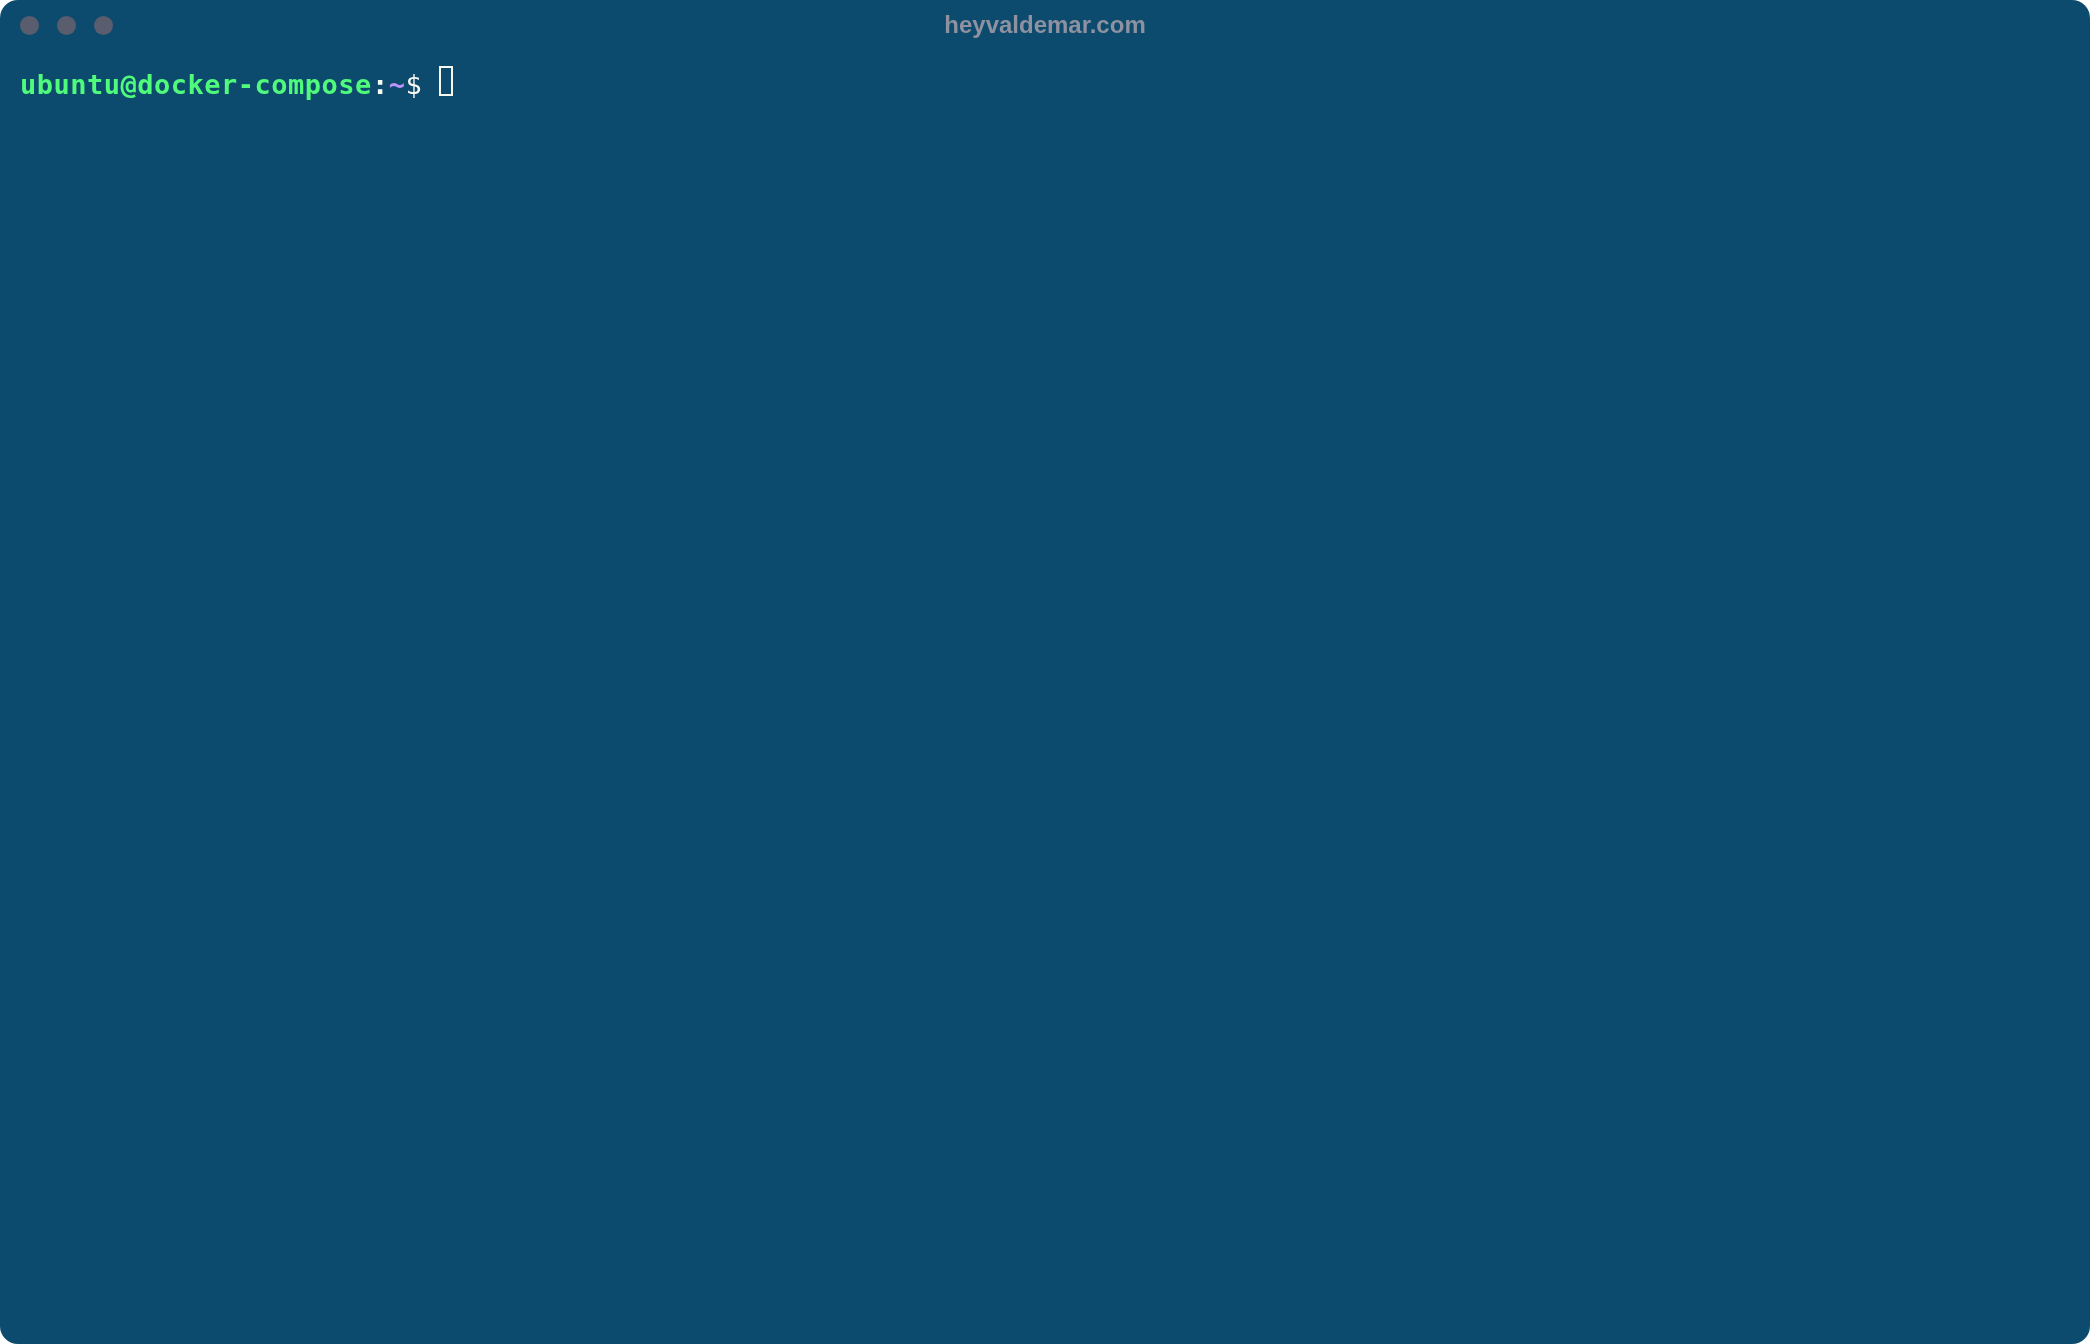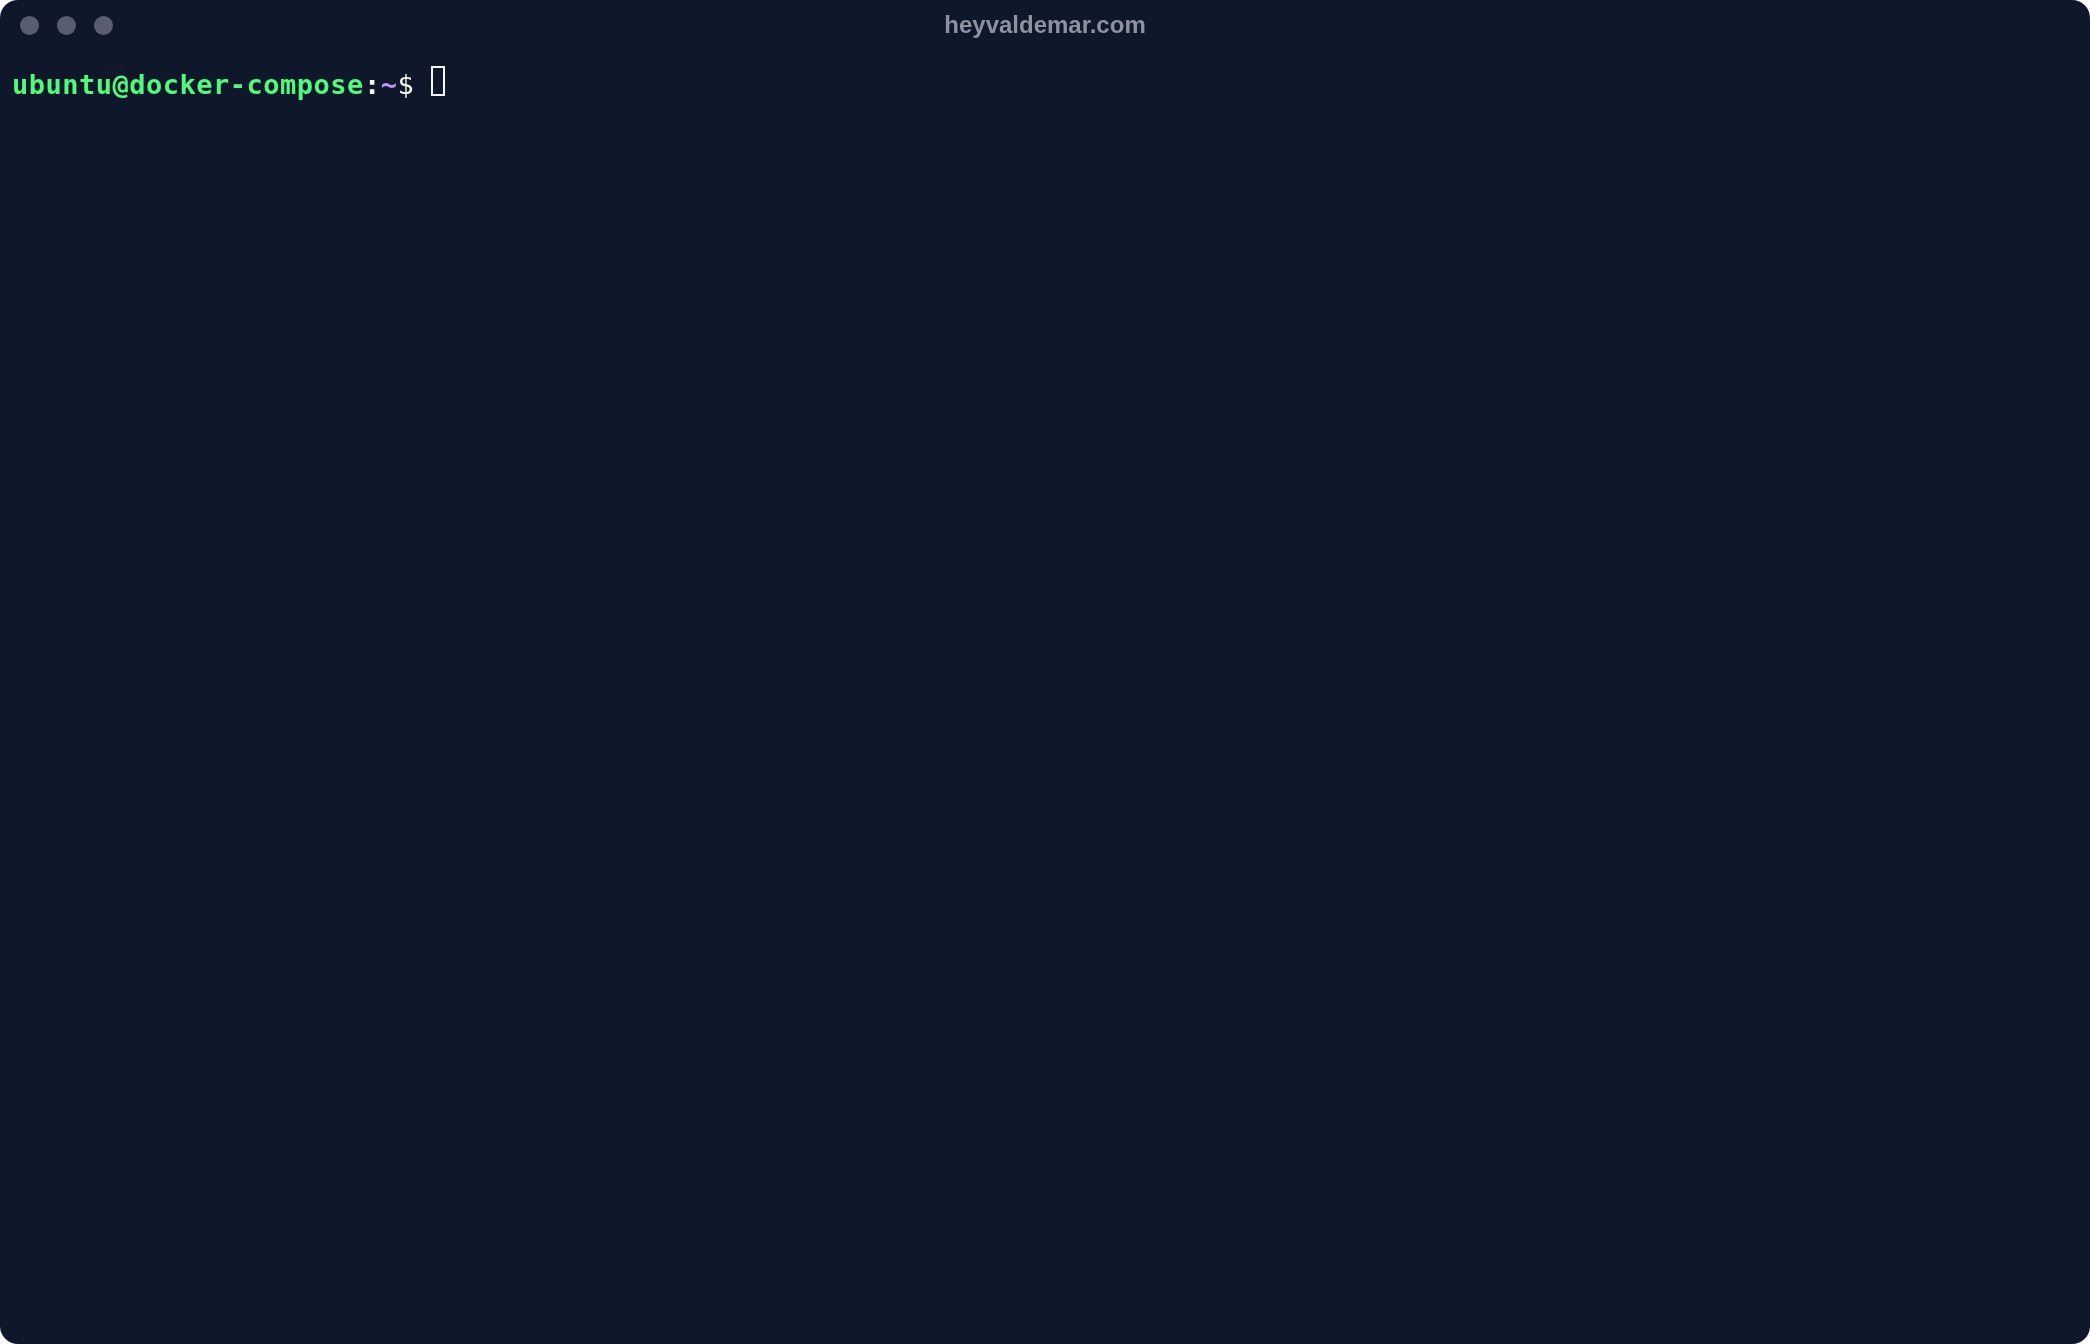"heyvaldemar.com" .terminal-window { background: #0f172a -> #0c4a6e }
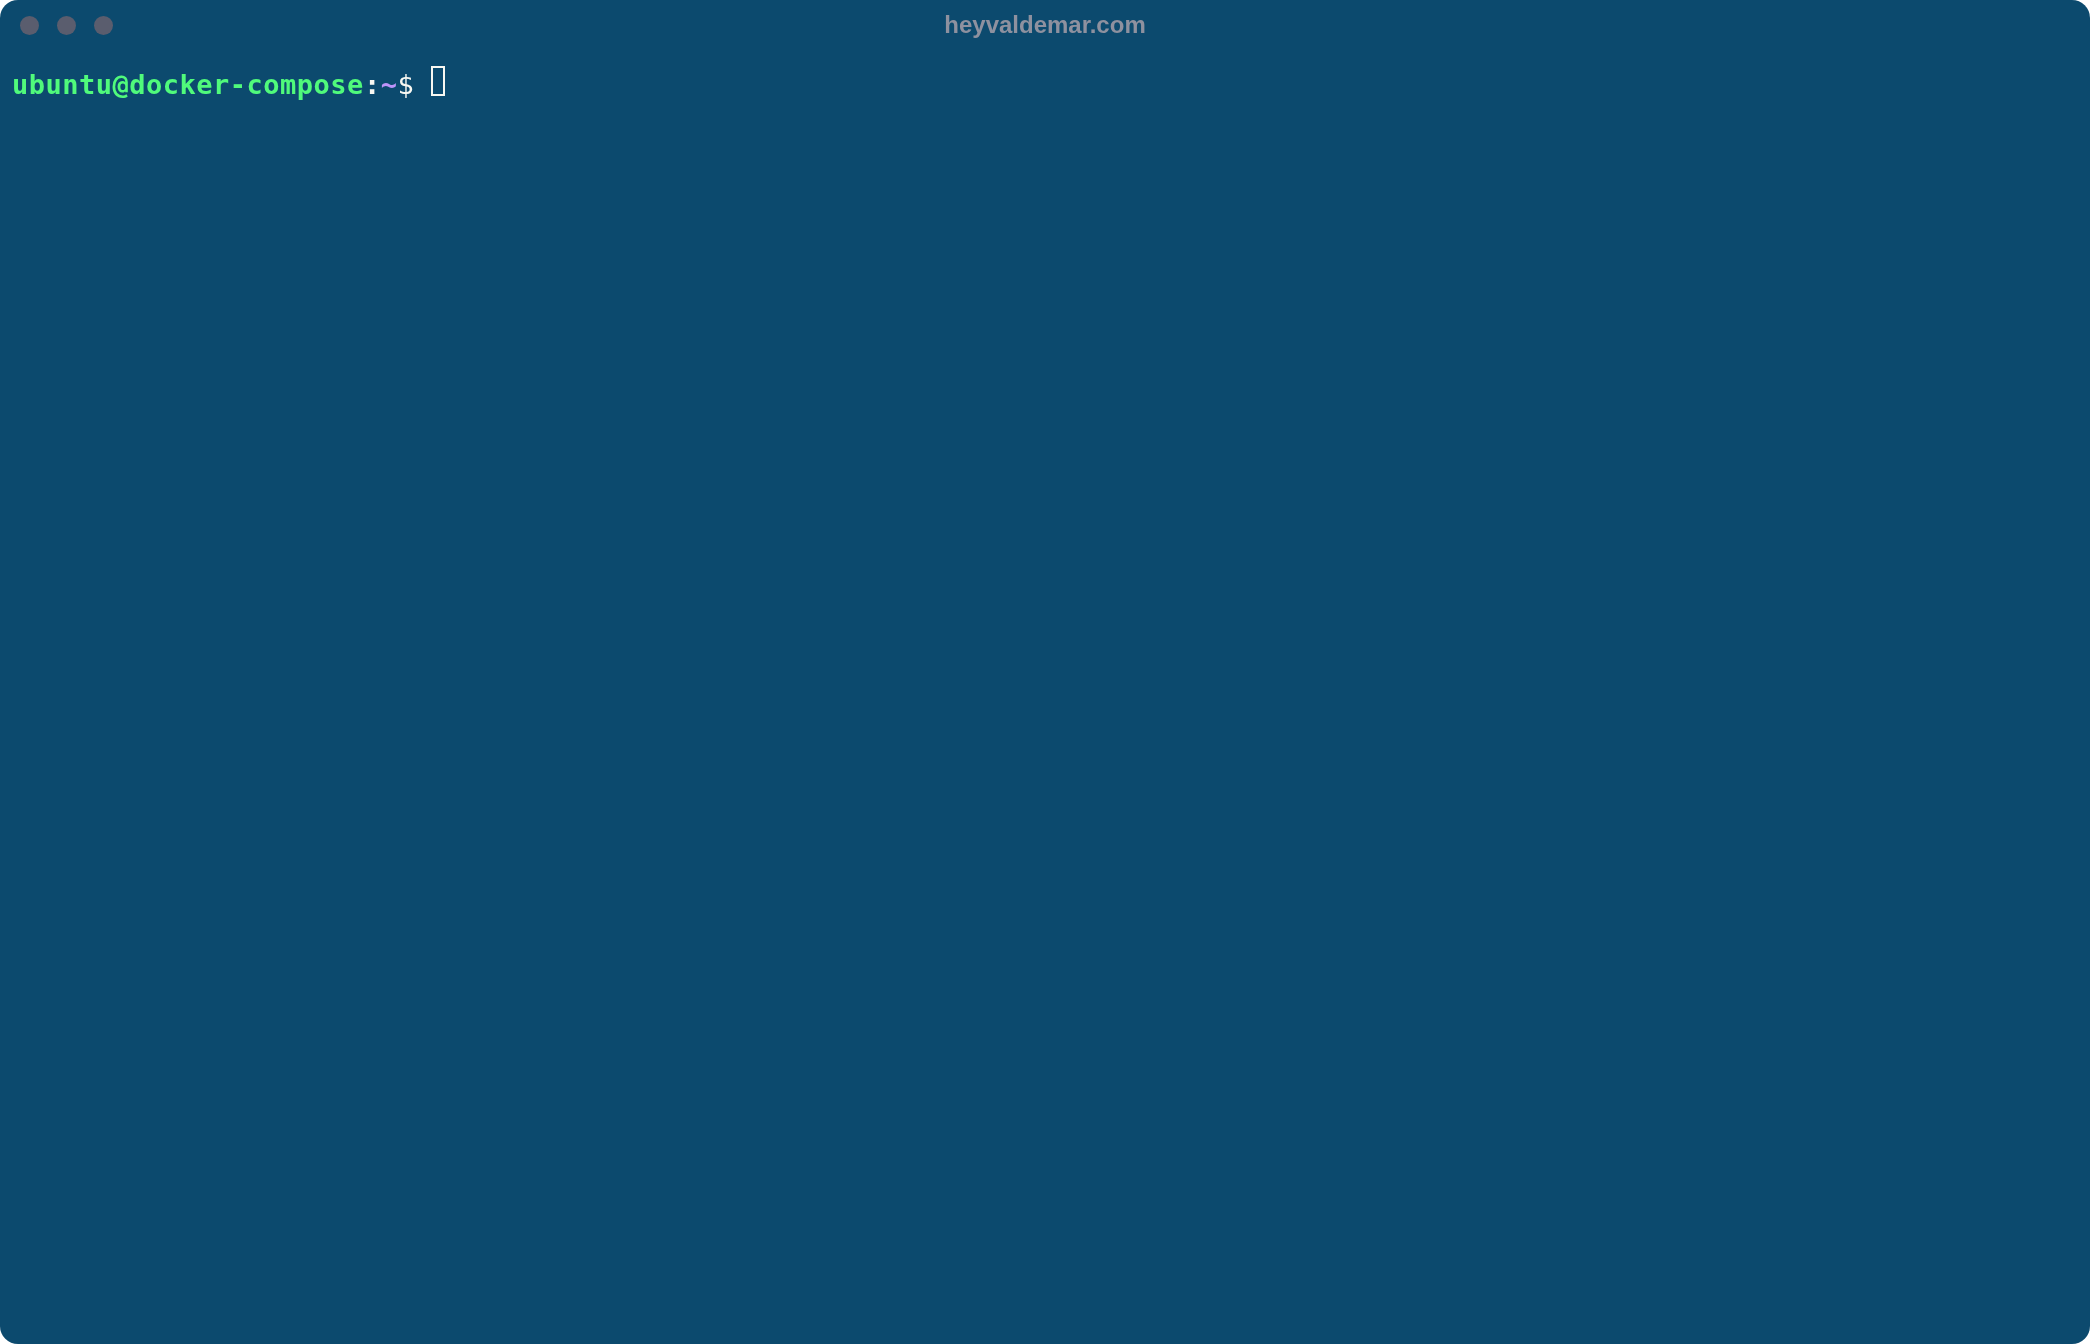"ubuntu@docker-compose" .terminal-body { padding: 14px 12px -> 14px 20px }
